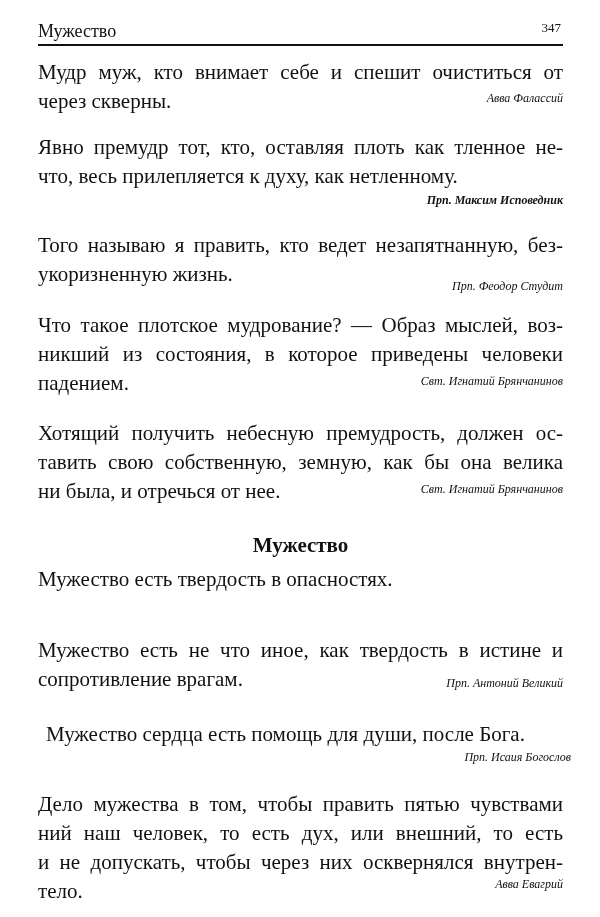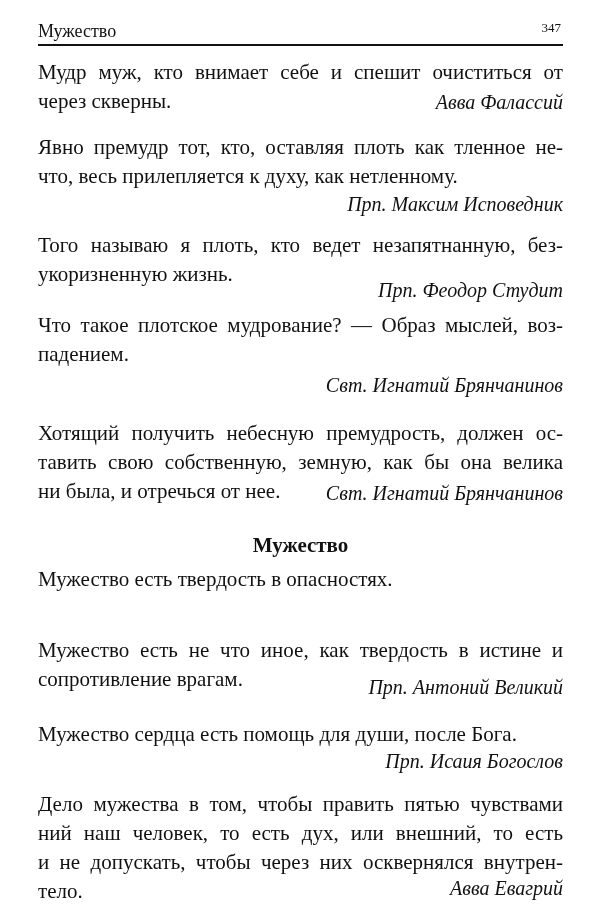"Авва Фалассий" .attr { font-size: 20px -> 12px }
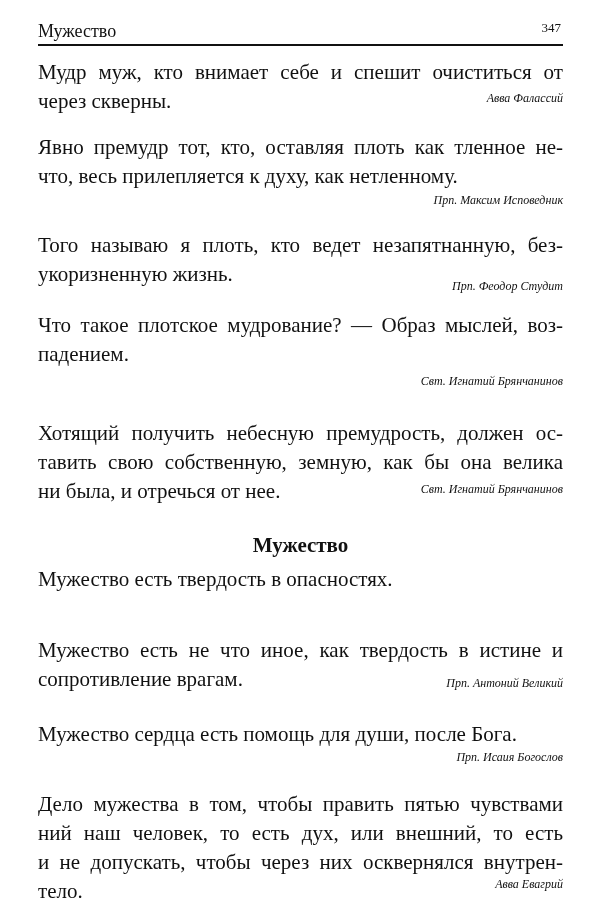"Прп. Максим Исповедник" div.attr { font-weight: none -> bold }
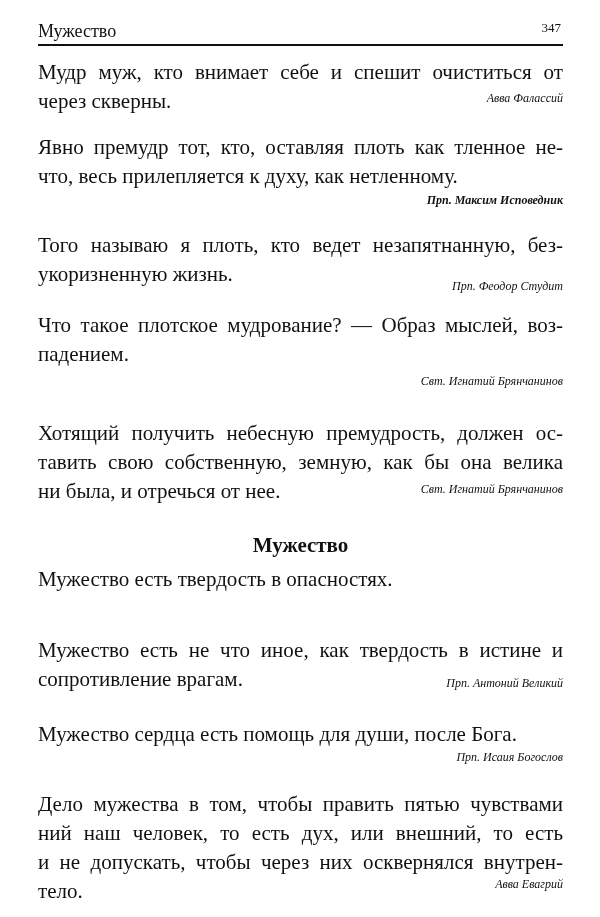"Того называю я плоть, кто" div.line { text: плоть -> править }
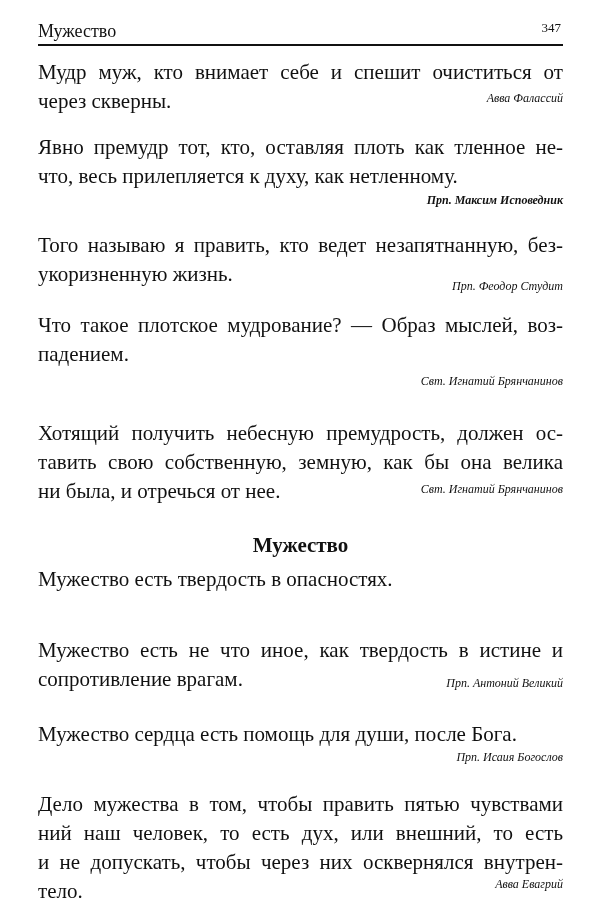"никший из состояния, в которое" div.line { html: none -> <div>никший из состояния, в которое приведены человеки</div> }
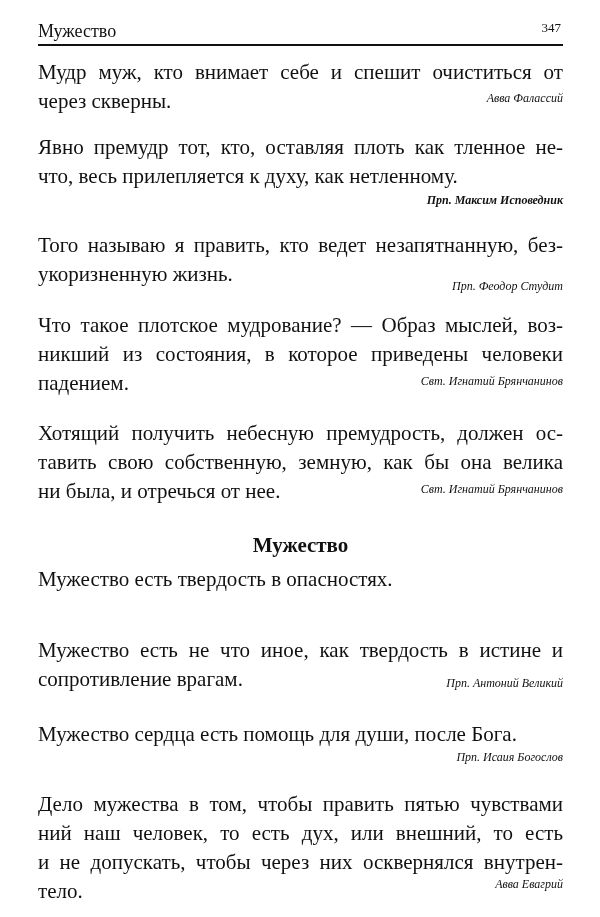"Мужество сердца есть помощь для" div.entry { margin-left: none -> 8px }
